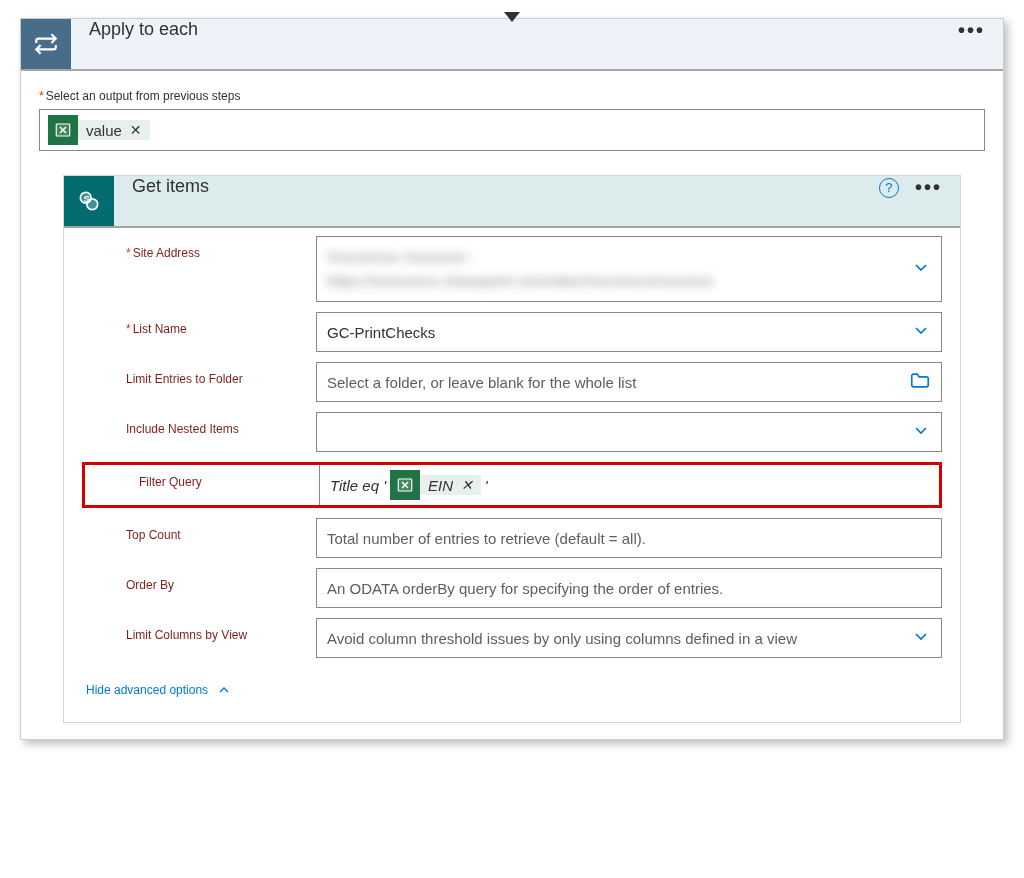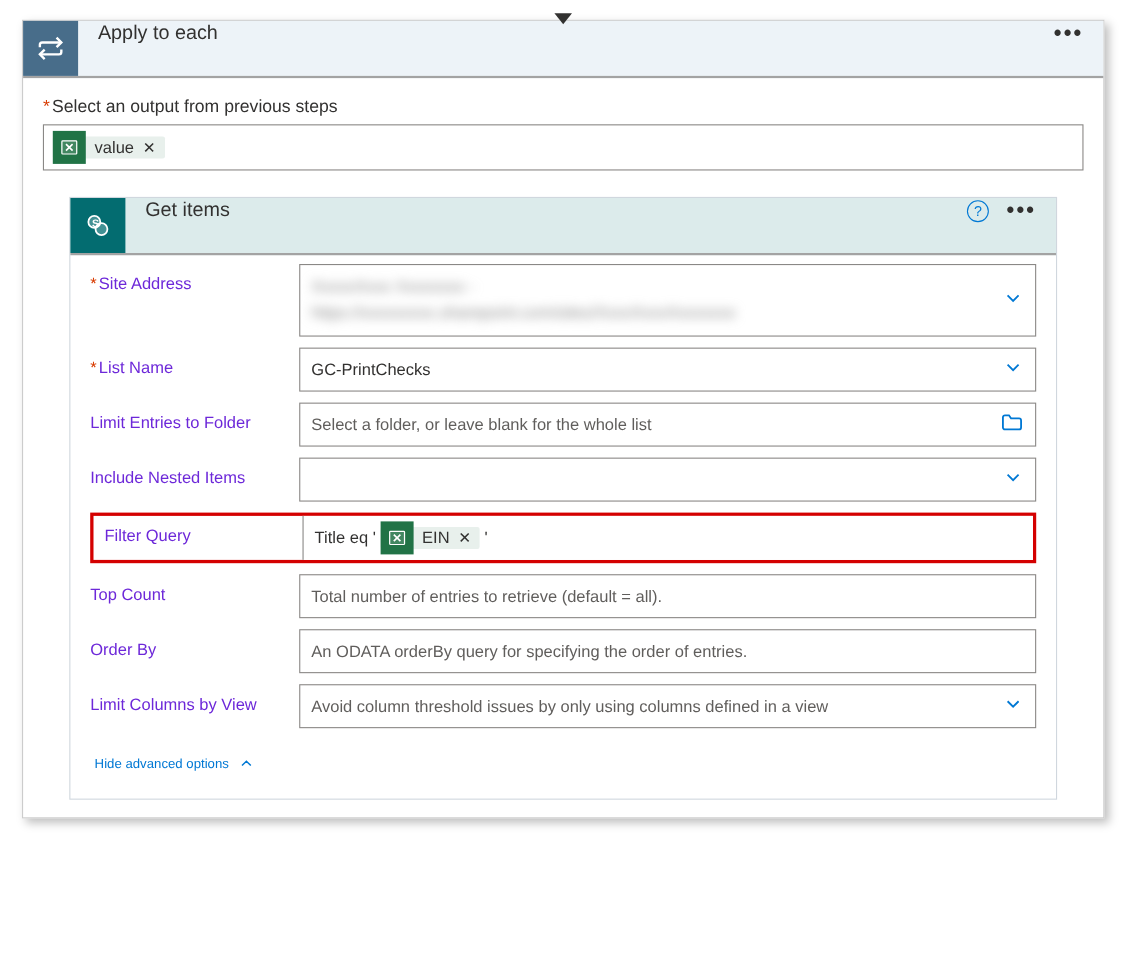"Select an output from previous" .field-label { font-size: 16px -> 12px }
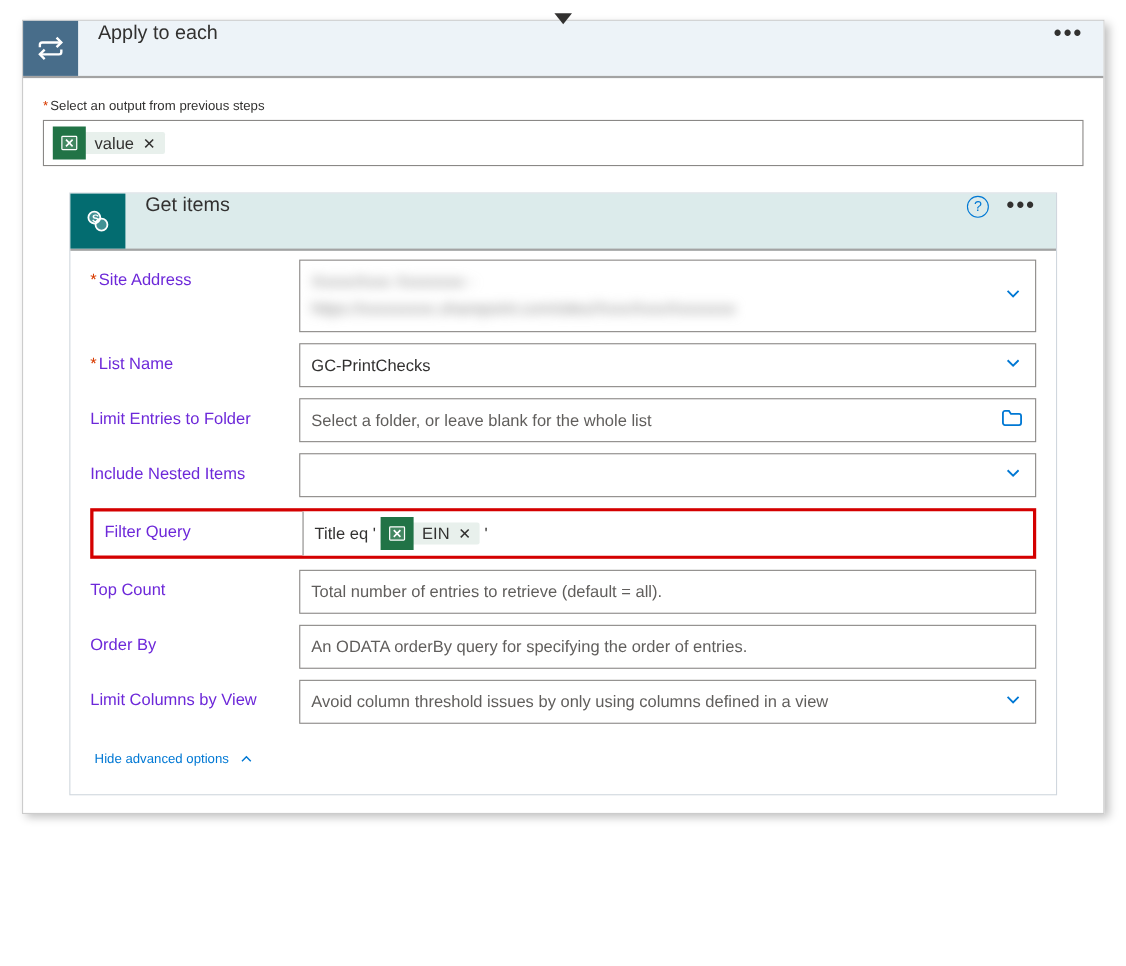"Site Address" .form-row .row-label { color: #6d28d9 -> #7f1d1d; font-size: 15px -> 12px; margin-left: none -> 44px }
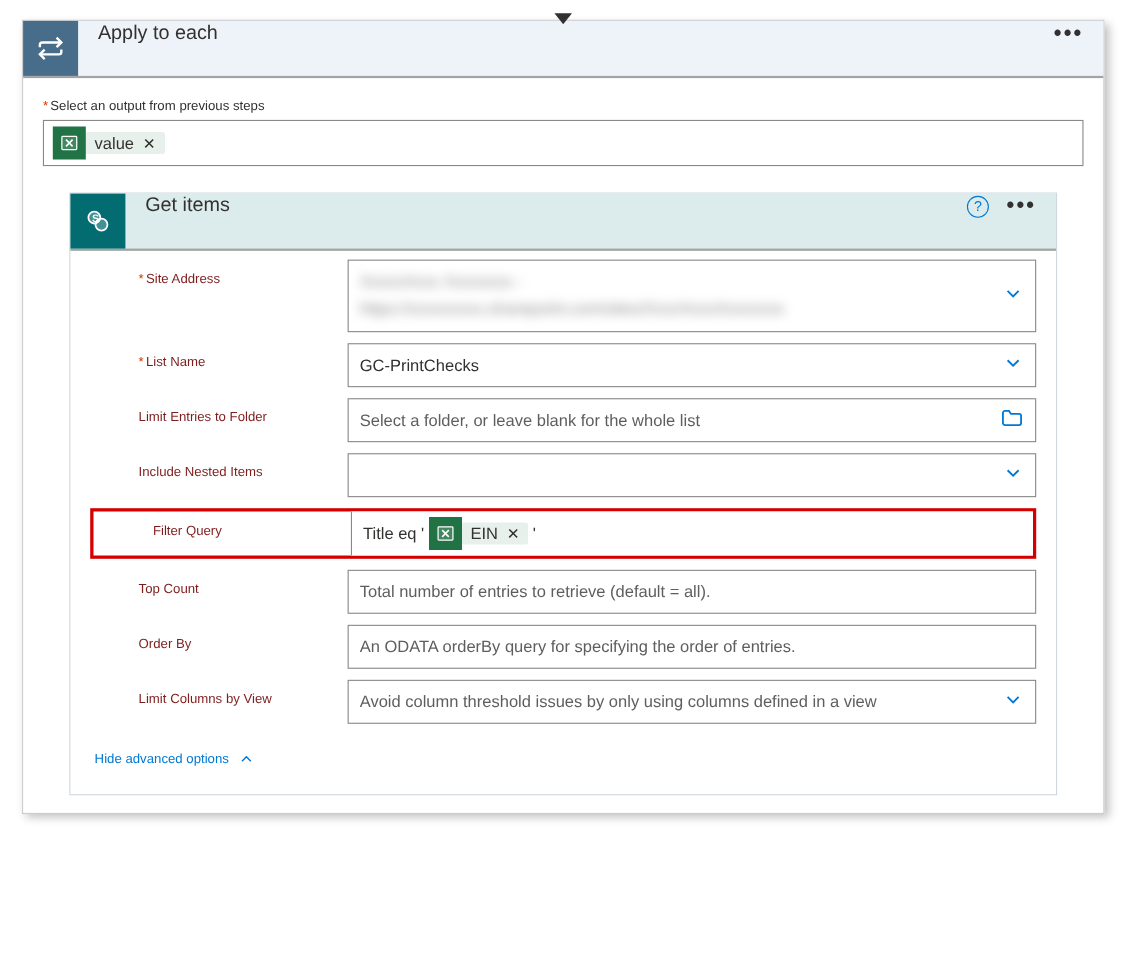"Title eq '" .filter-input-content { font-style: none -> italic }
